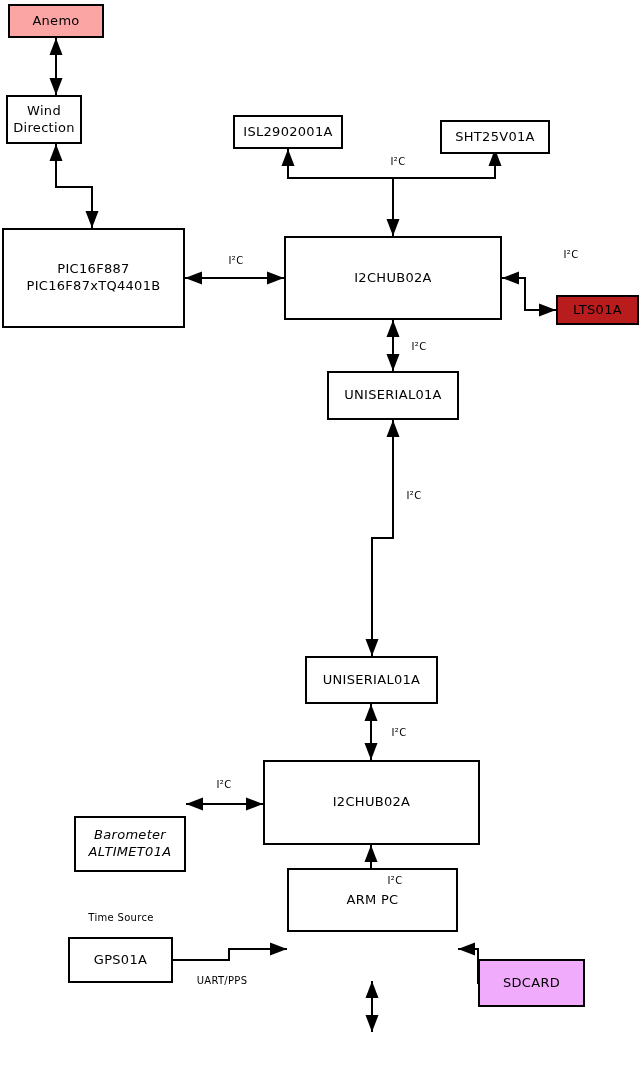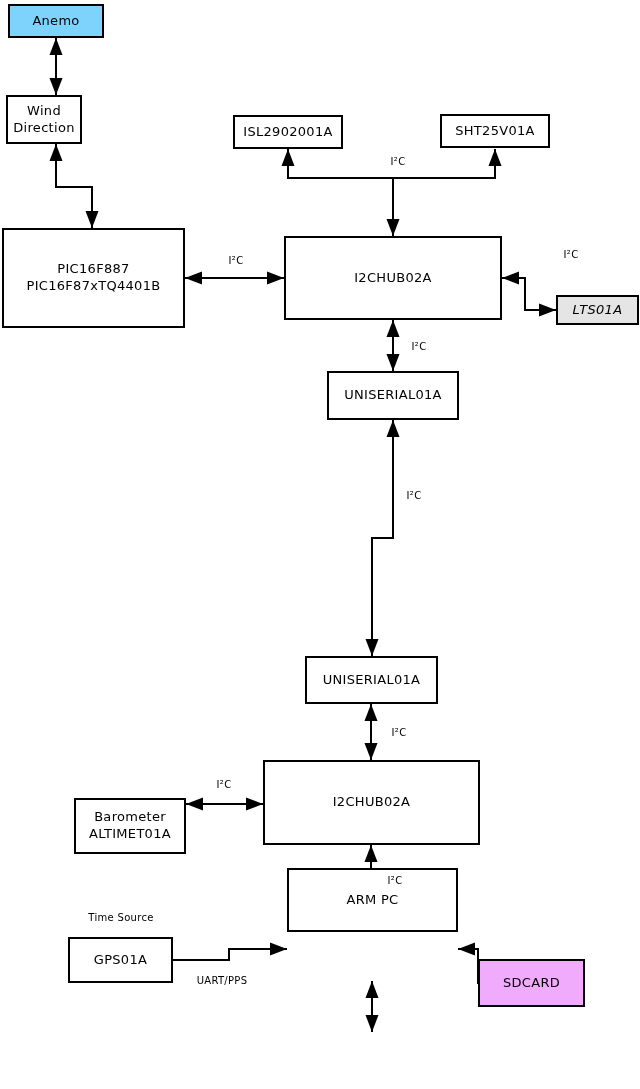"Anemo" div.node { background: #7dd3fc -> #fca5a5 }
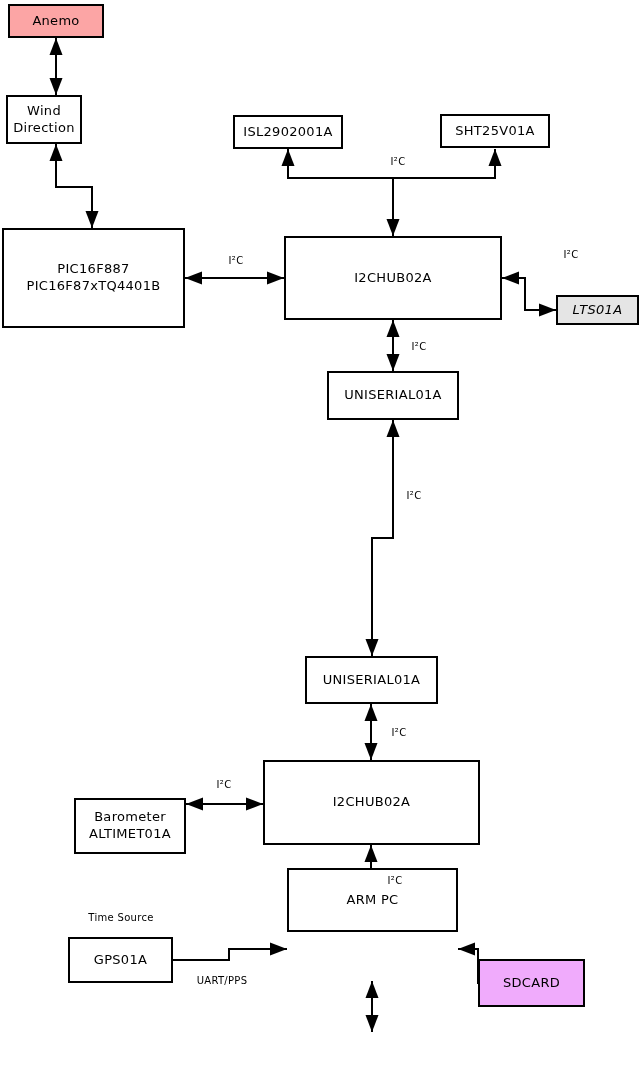"SHT25V01A" div.node { top: 114px -> 120px }
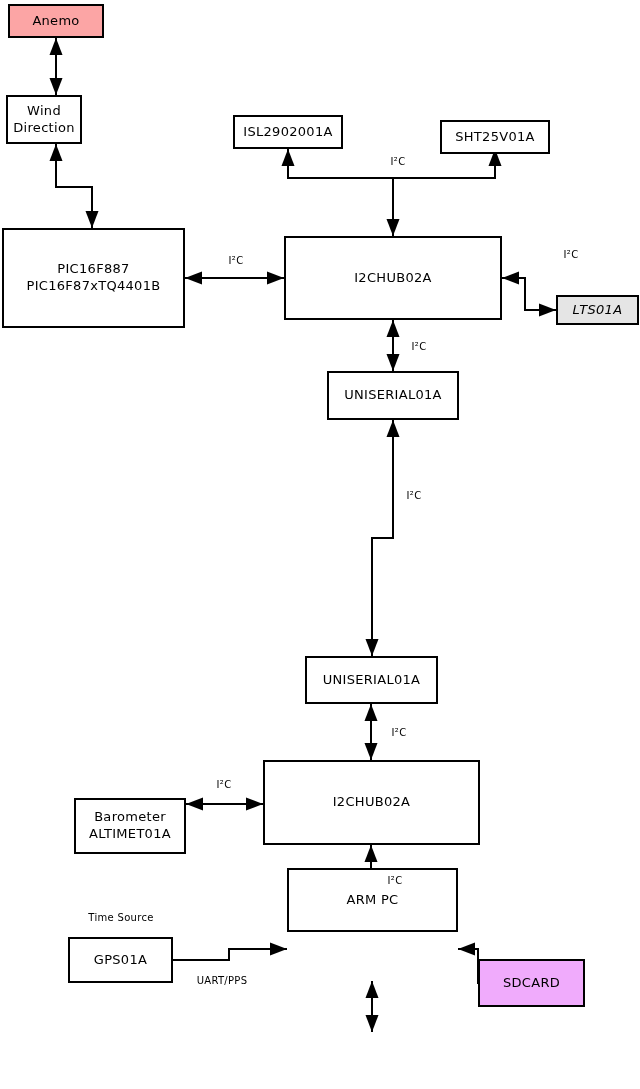"LTS01A" div.node { background: #e5e5e5 -> #b91c1c; font-style: italic -> none }
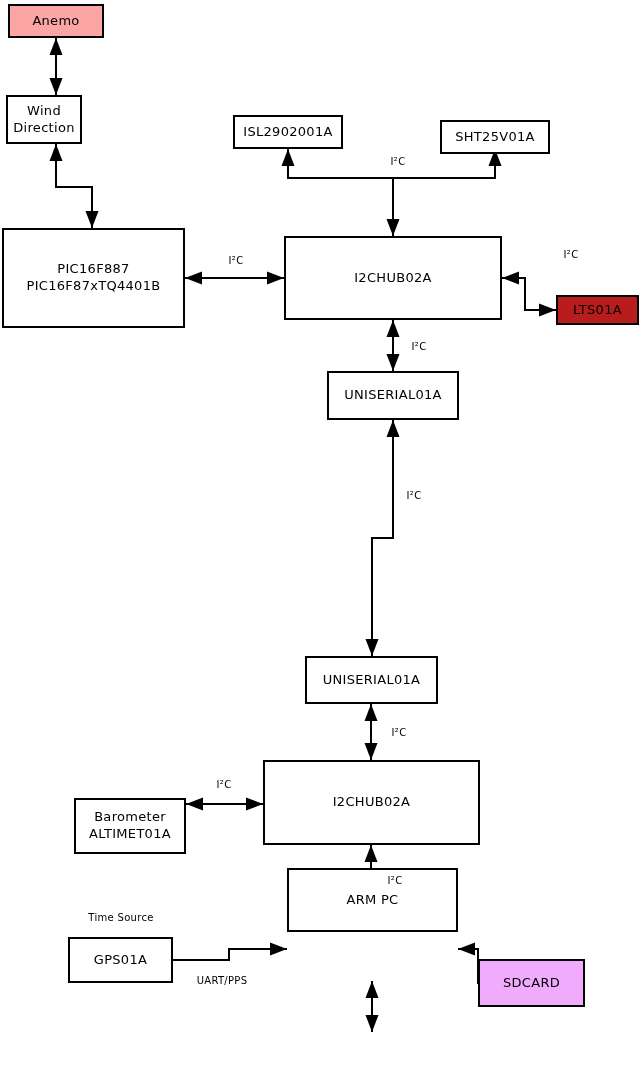"Barometer" div.node { font-style: none -> italic; top: 798px -> 816px }
